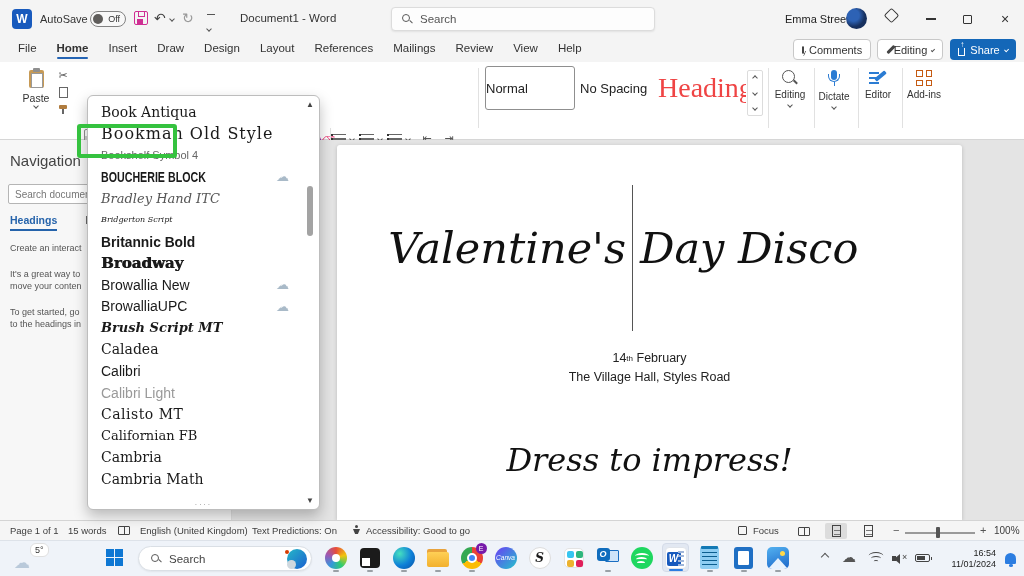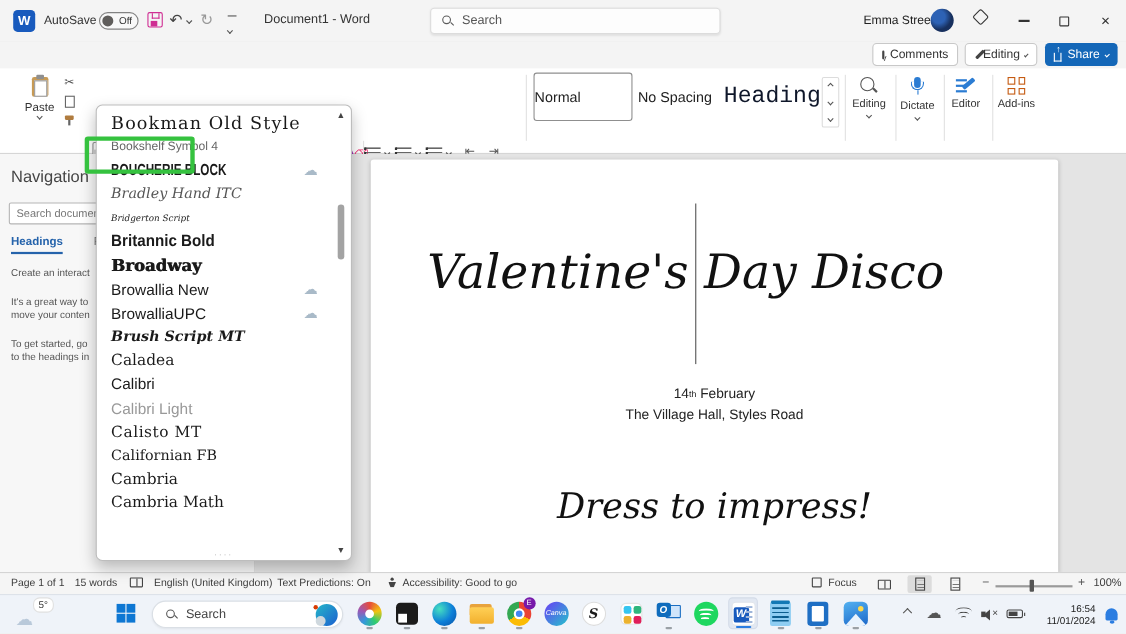"File" div.tabs { html: none -> <div> <span>File</span> <span>Home</span> <span>Insert</span> <span>Draw</span> <span>Design</span> <span>Layout</span> <span>References</span> <span>Mailings</span> <span>Review</span> <span>View</span> <span>Help</span> </div> }
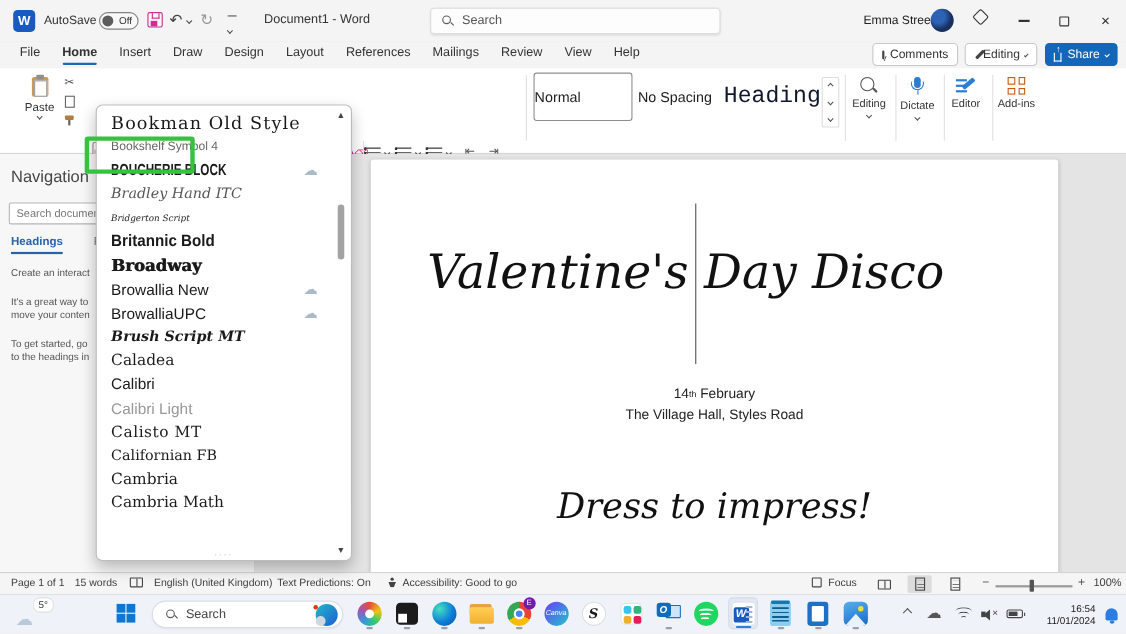"Heading" .style-heading { color: #0f172a -> #ef4444; font-family: Liberation Mono, monospace -> Liberation Serif, serif; font-size: 21px -> 28px }
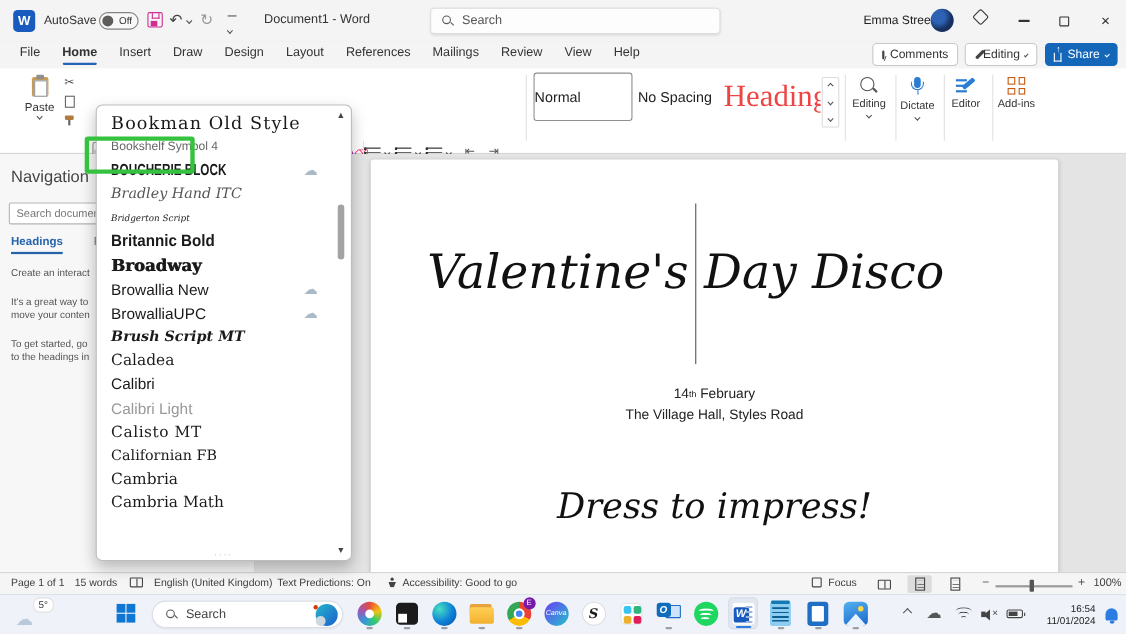"Book Antiqua" div.frow { html: none -> <div> <span>Book Antiqua</span> </div> }
